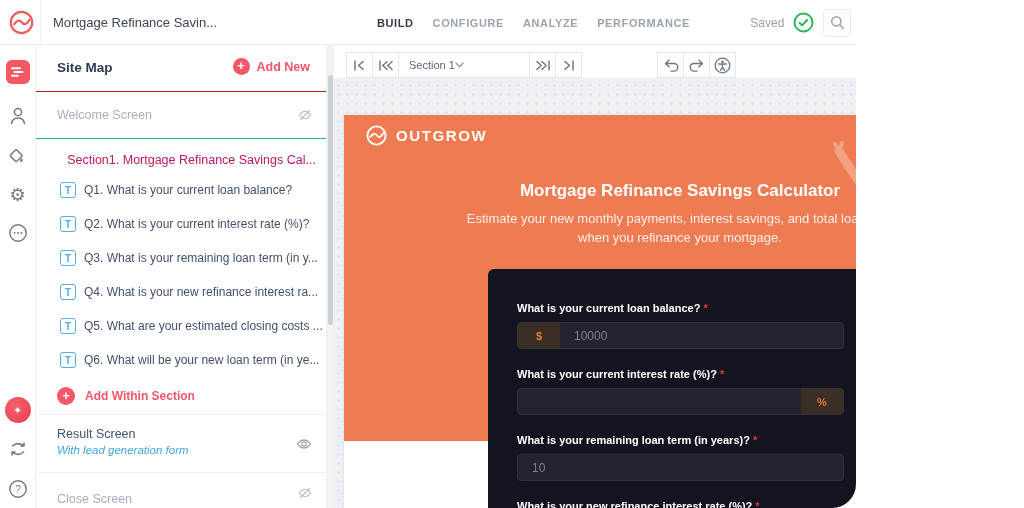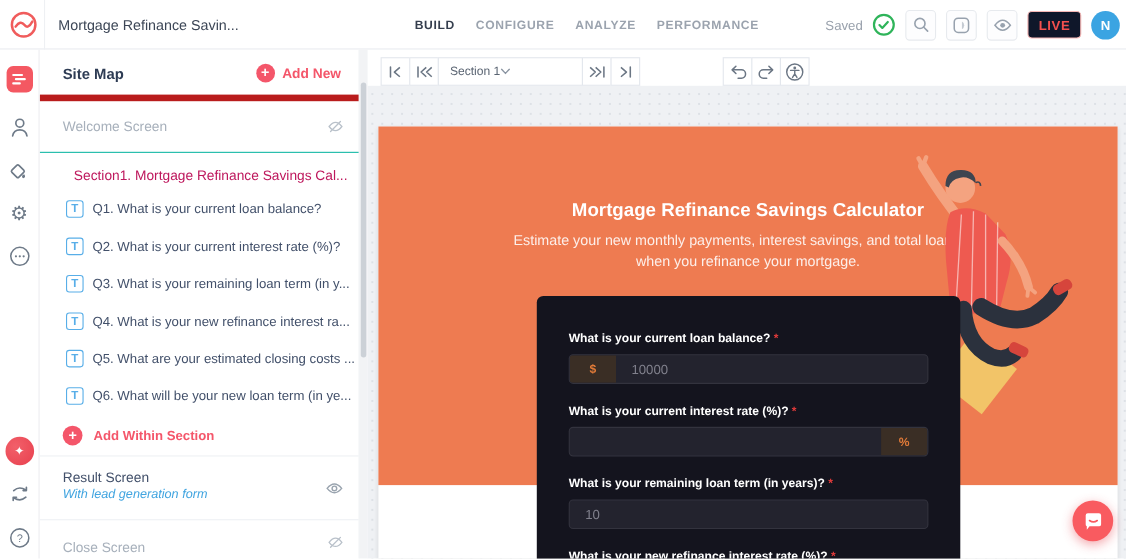"Mortgage Refinance Savin..." .app { border-radius: none -> 24px; width: 1024px -> 856px }
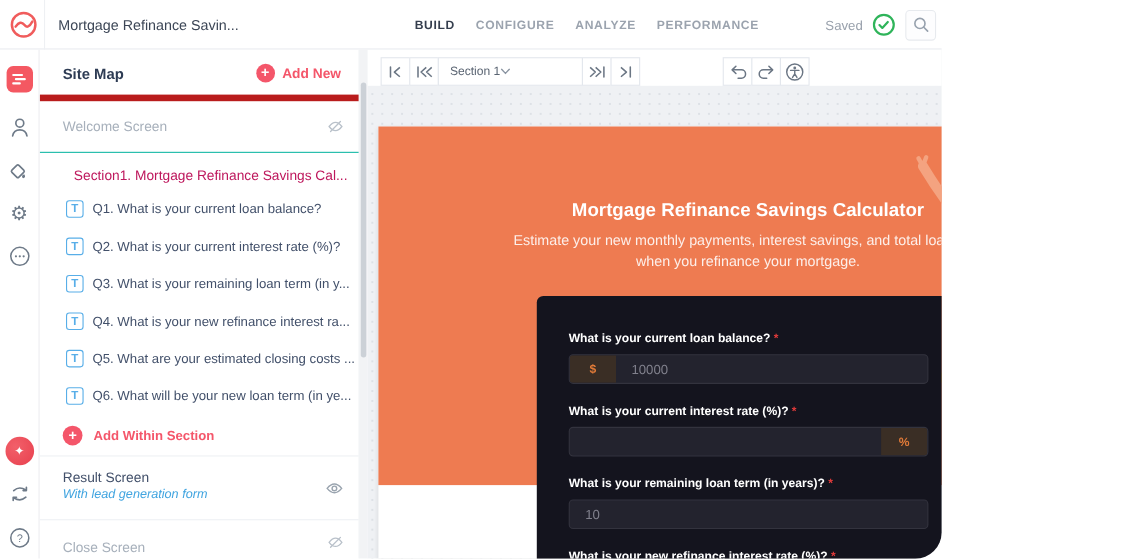"Site Map" .sm-header { border-bottom: 6px solid #b91c1c -> 1px solid #b91c1c }
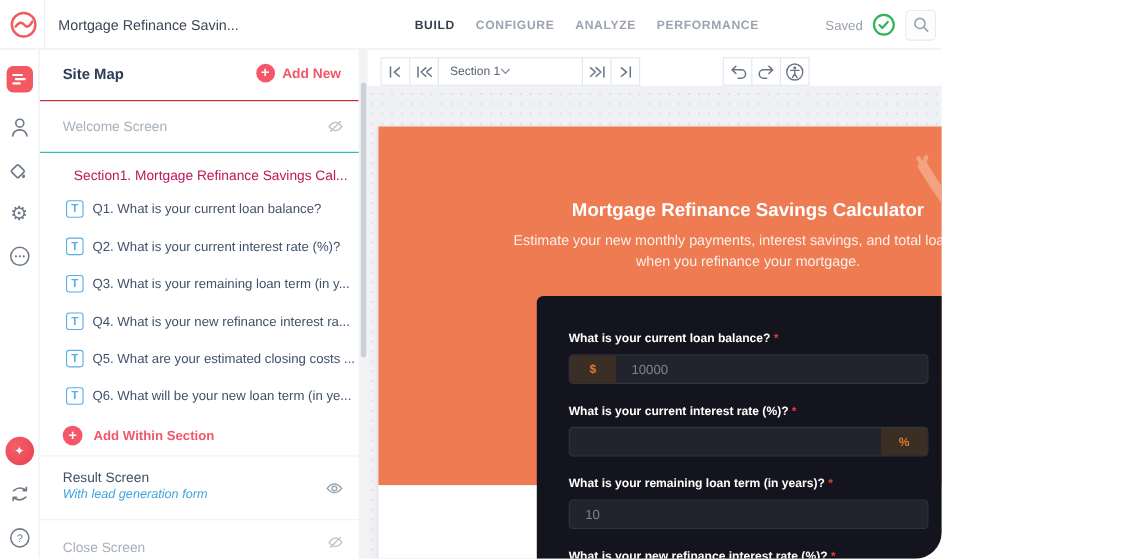"OUTGROW" div.brand { html: none -> <div> <svg> <circle></circle> <path></path> </svg> <span>OUTGROW</span> </div> }
